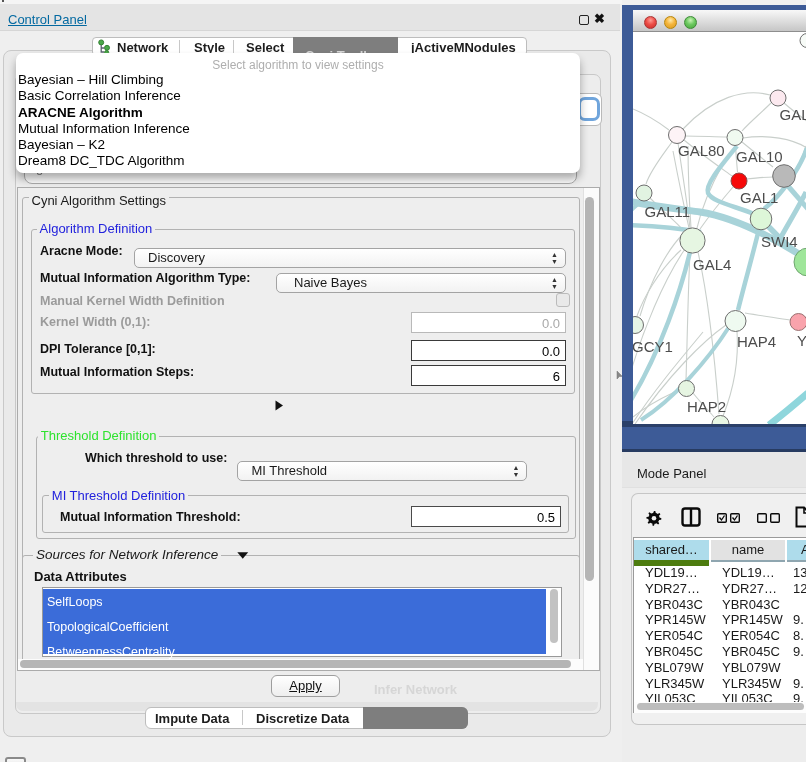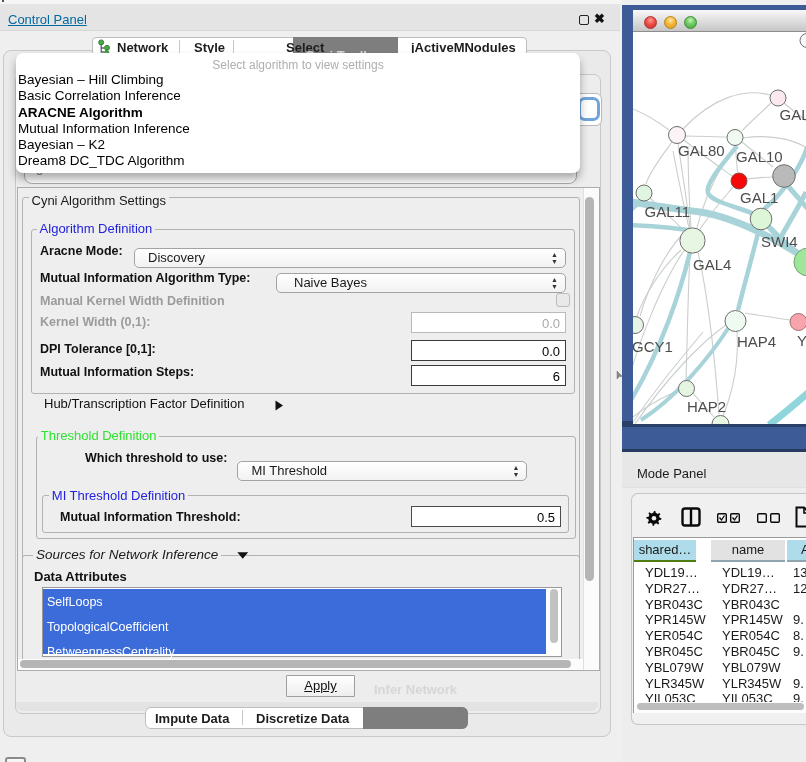"Select" div.abs { margin-left: 40px -> none }
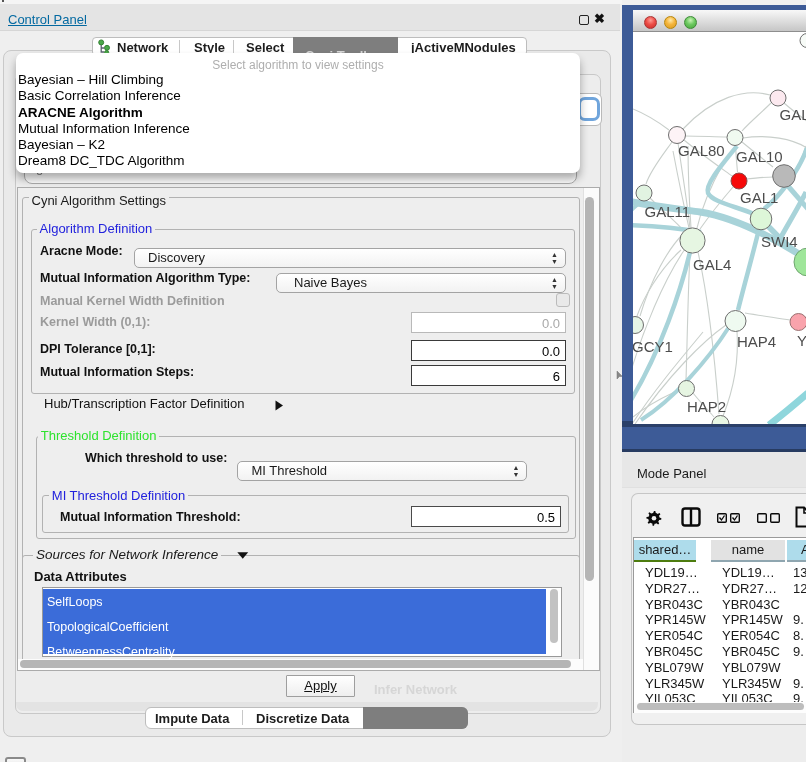"Hub/Transcription Factor Definition" div.abs { html: <div>Hub/Transcription Factor Definition</div> -> none }
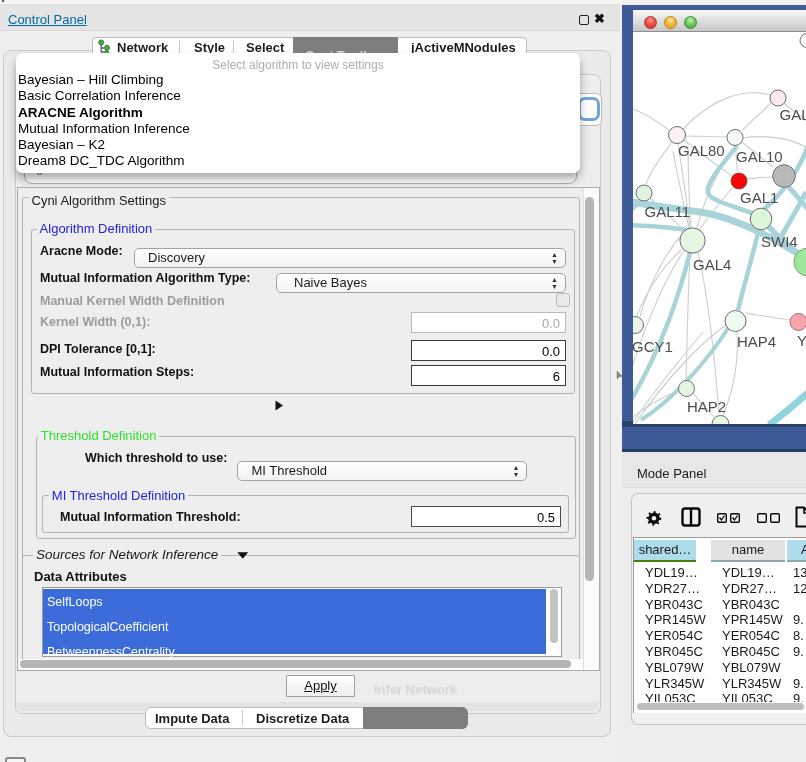"shared…" div.abs { border-bottom: 2px solid #4d7c0f -> 6px solid #4d7c0f; width: 62px -> 75px }
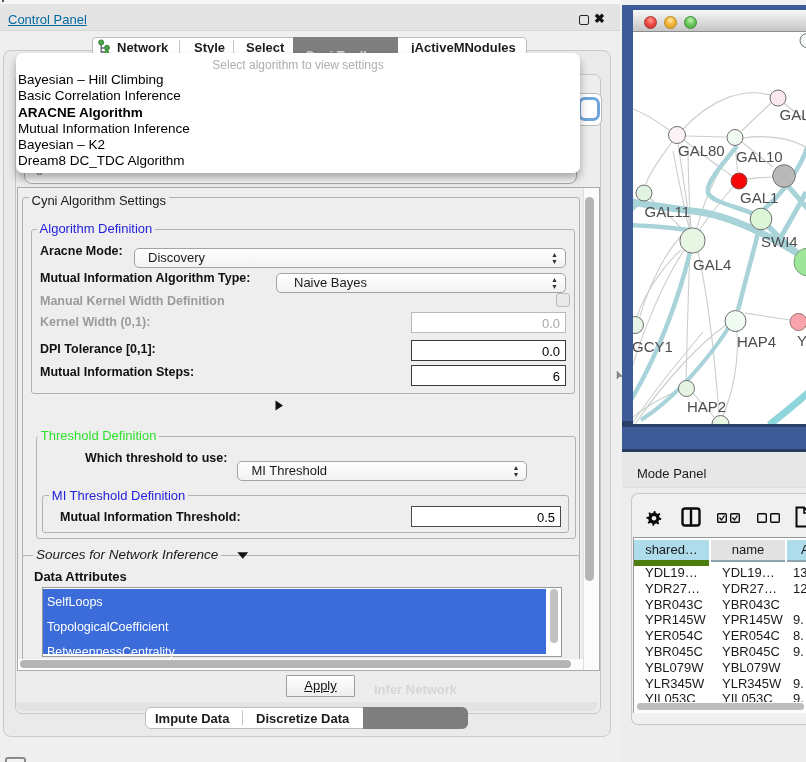"Apply" div.abs { border-radius: 1px -> 6px; left: 286px -> 271px }
